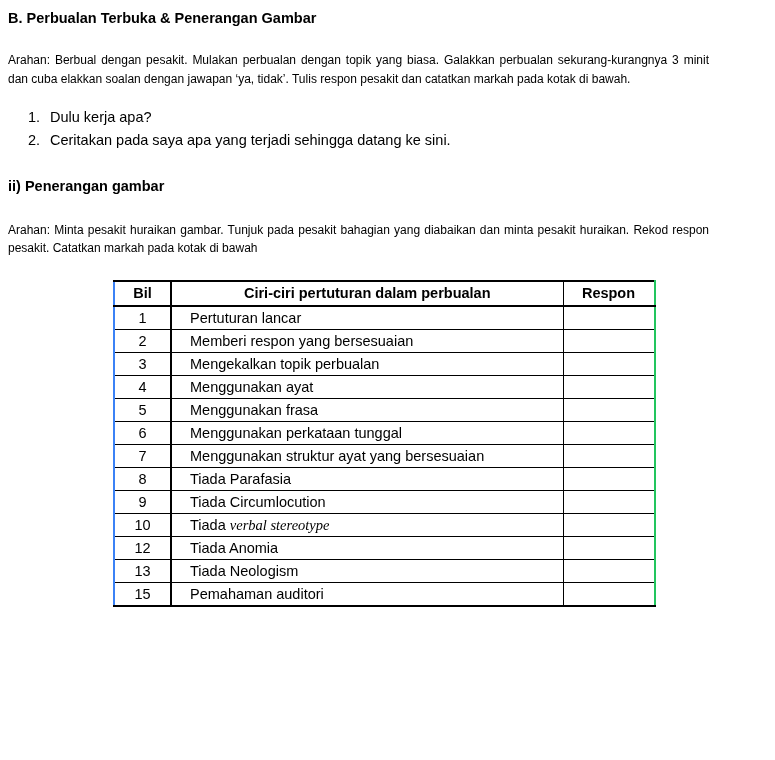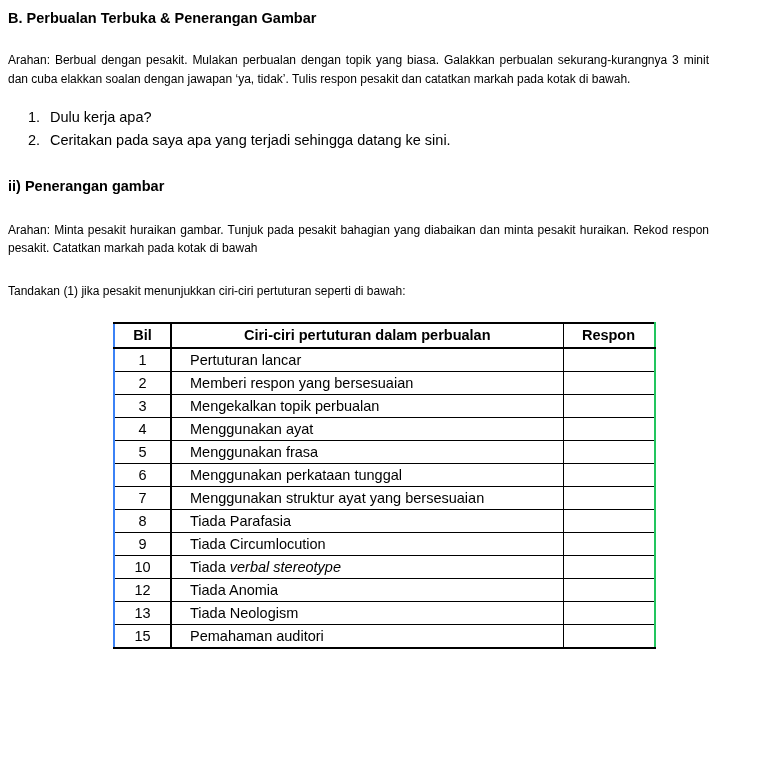"Tandakan (1) jika pesakit menunjukkan" p.para { html: <p>Tandakan (1) jika pesakit menunjukkan ciri-ciri pertuturan seperti di bawah:</p> -> none }
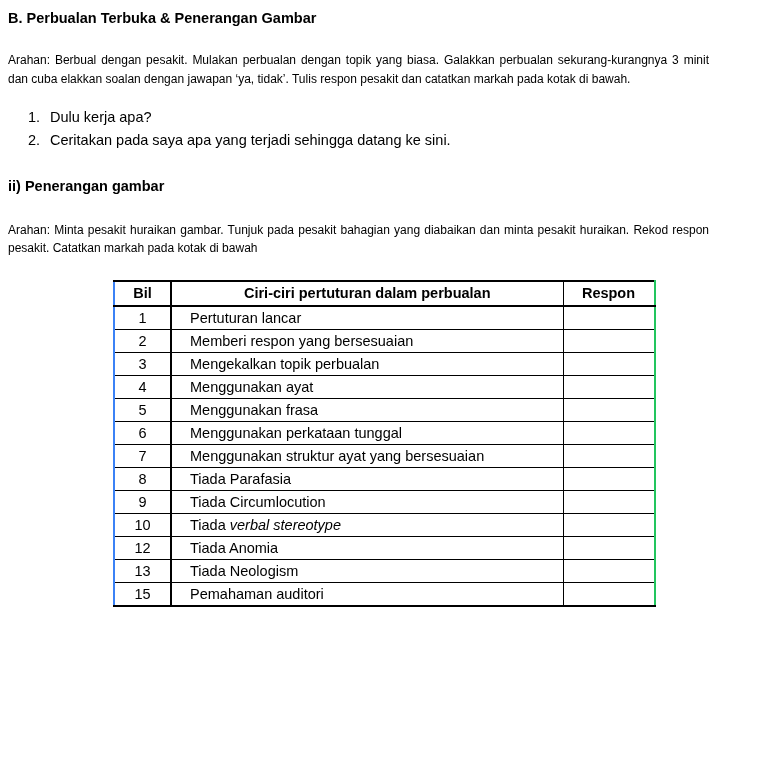"verbal stereotype" .ital { font-family: none -> Liberation Serif, serif }
